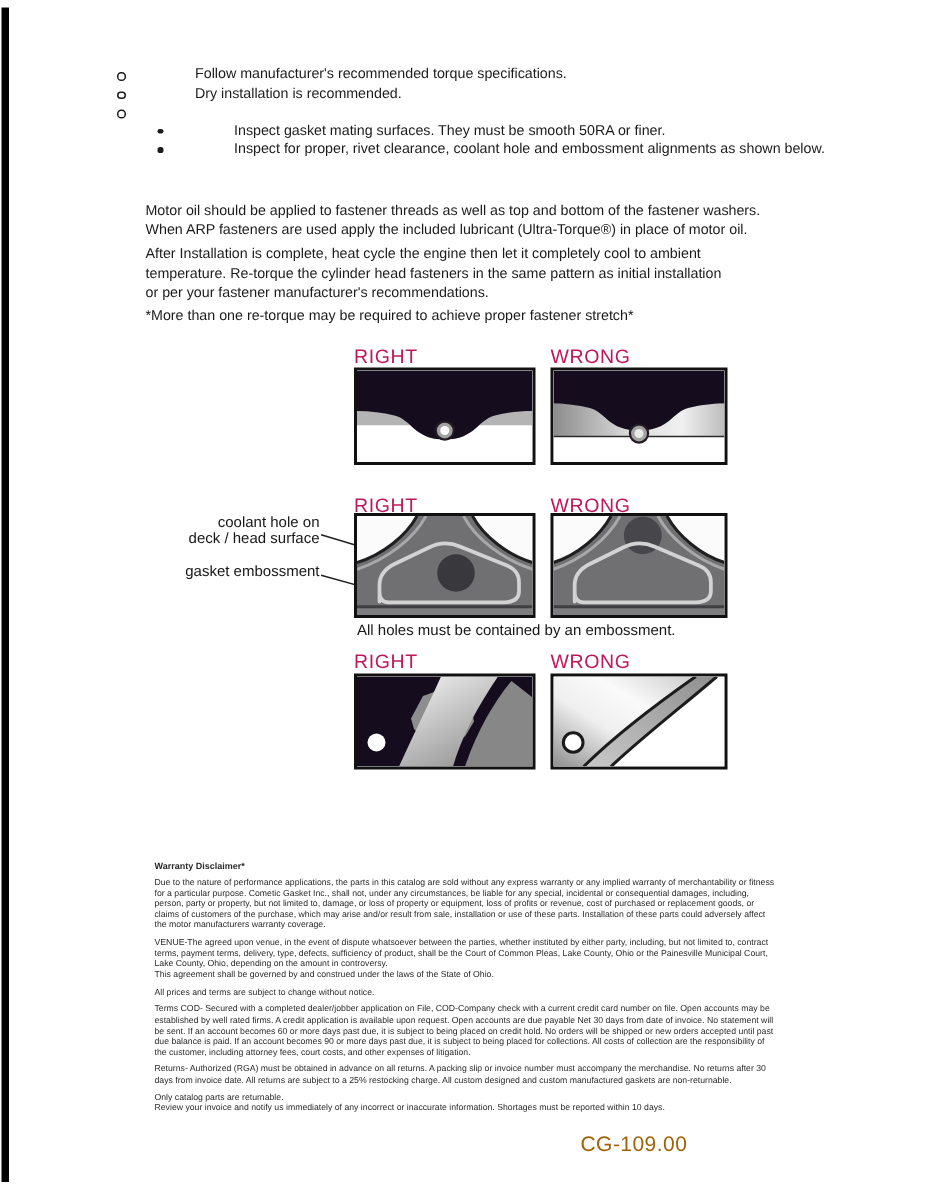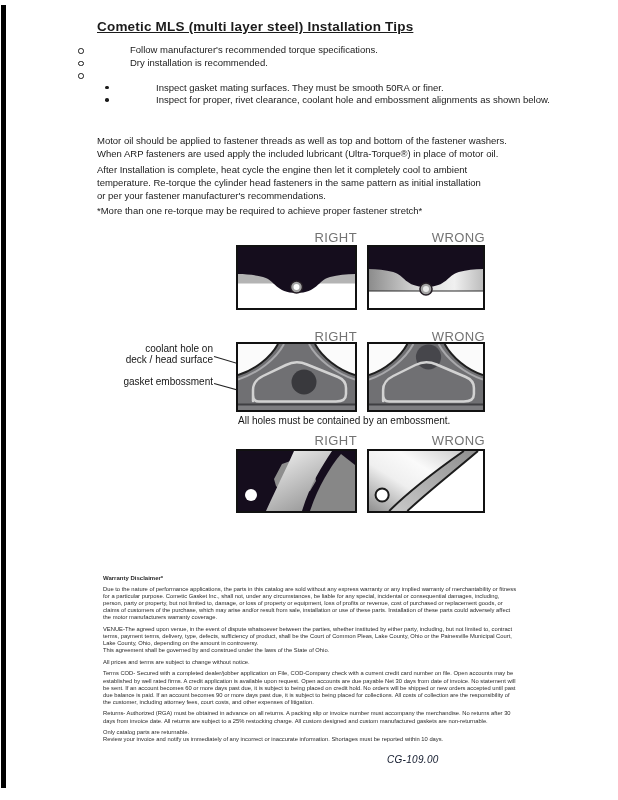"Cometic MLS (multi layer steel)" h1.title { html: <h1>Cometic MLS (multi layer steel) Installation Tips</h1> -> none }
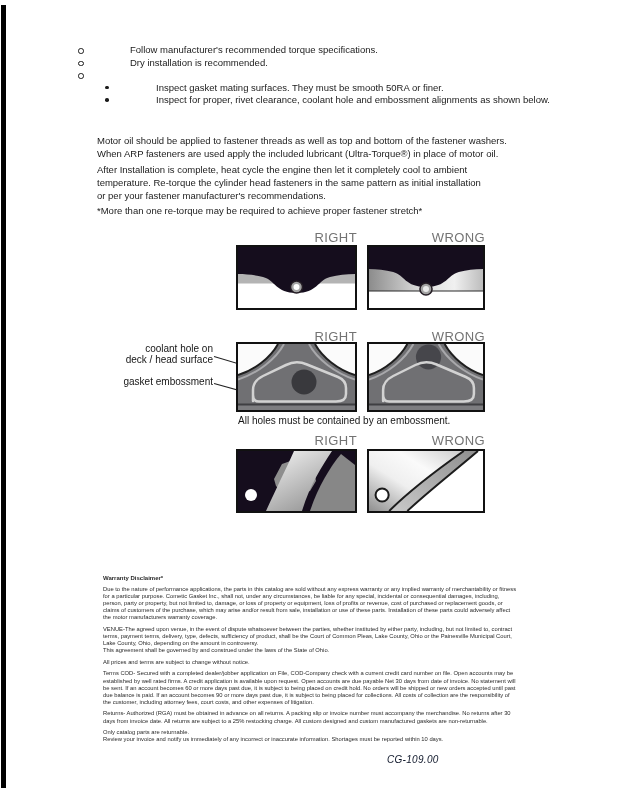"RIGHT" .hdr { color: #737373 -> #be185d; text-align: right -> left }
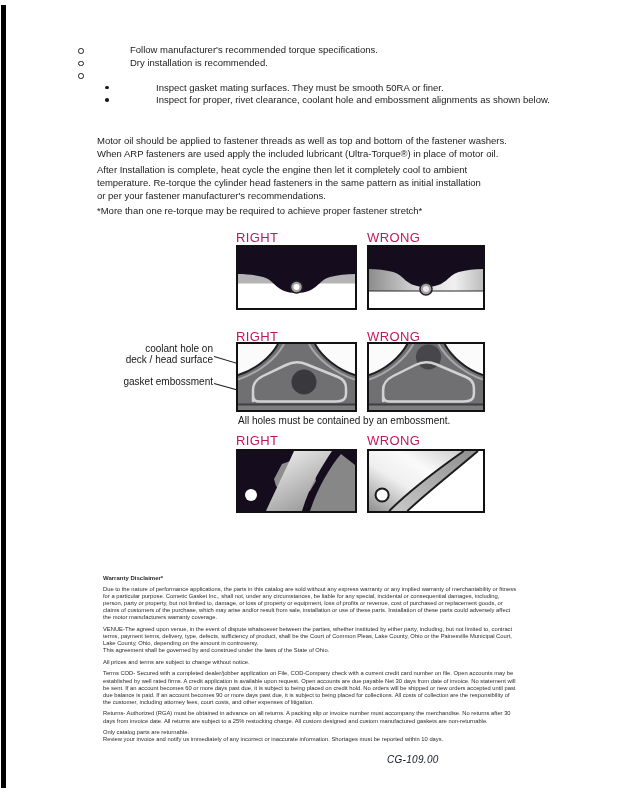"CG-109.00" .pagecode { color: #0f172a -> #a16207; font-size: 10px -> 14px; font-style: italic -> none }
